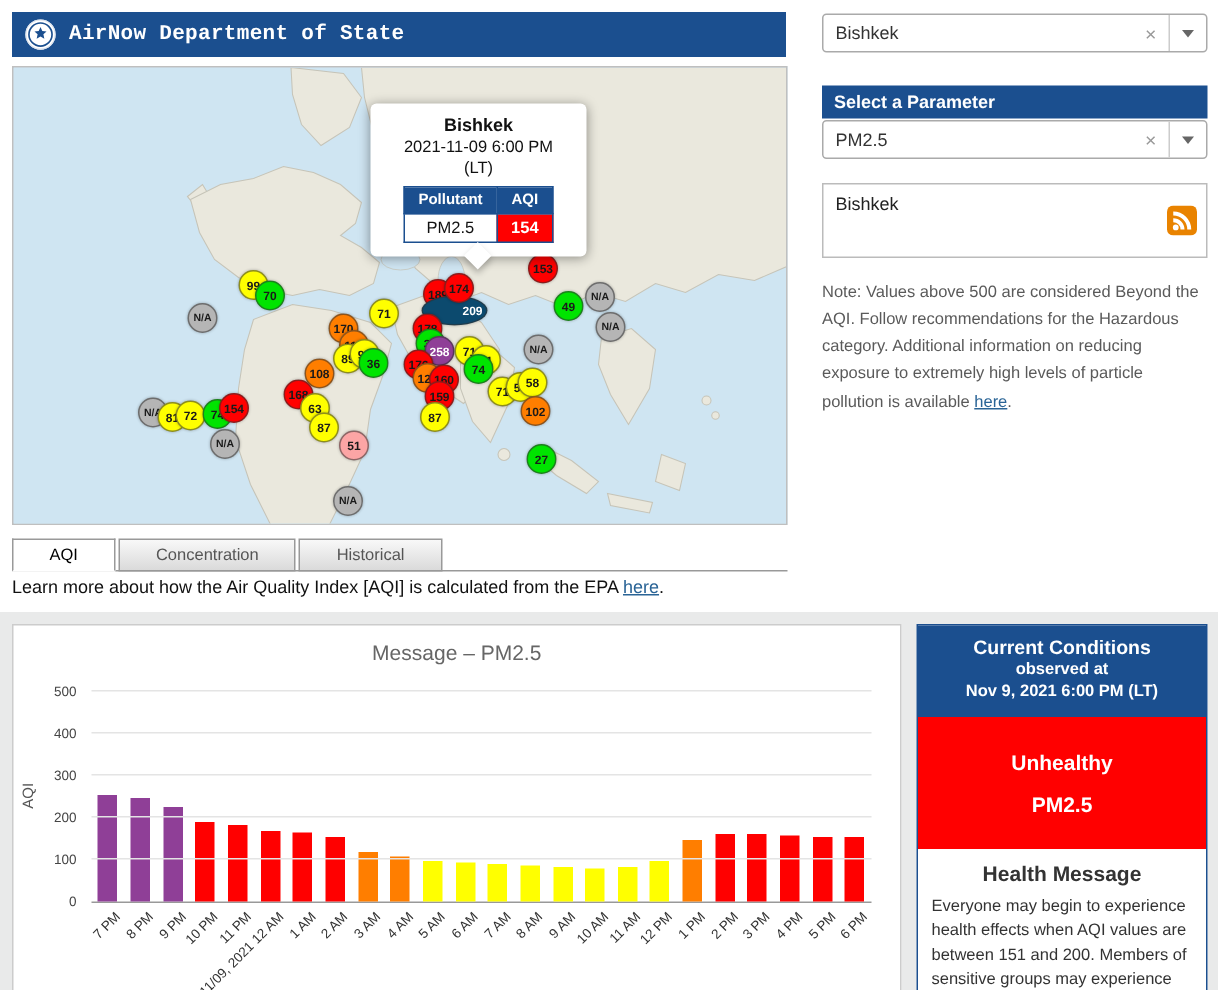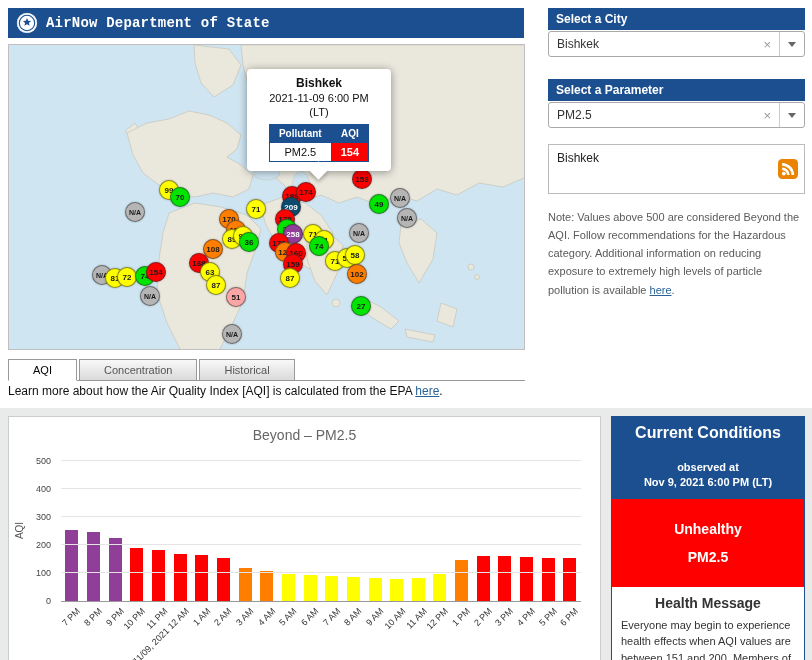"Select a City" div.panel-header { html: <div>Select a City</div> -> none }
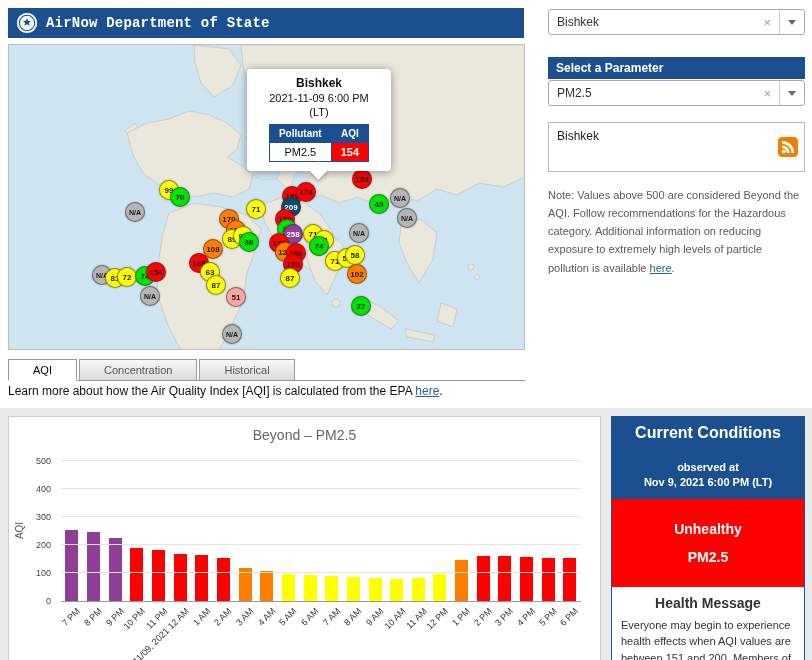"209" div.marker { padding-left: none -> 24px }
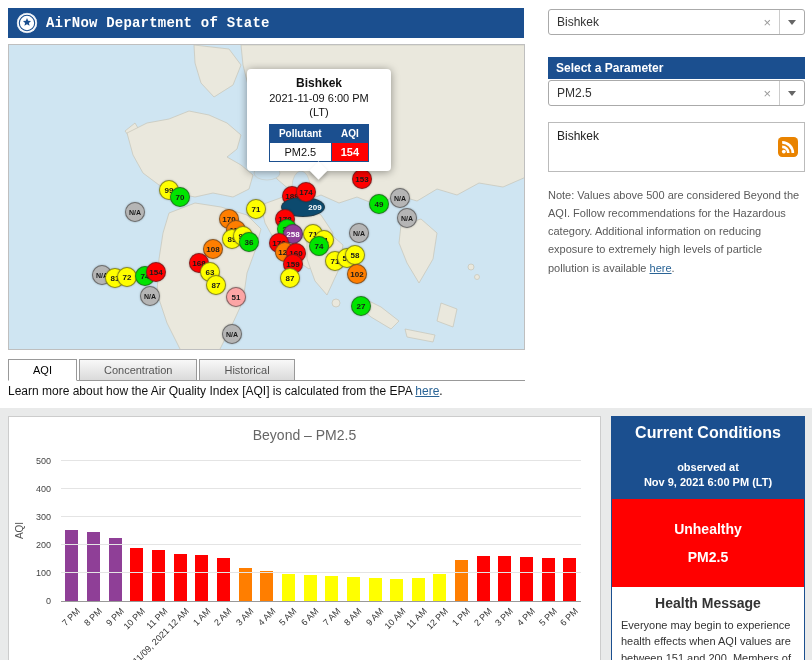"Beyond – PM2.5" div.chart-title { text: Beyond -> Message }
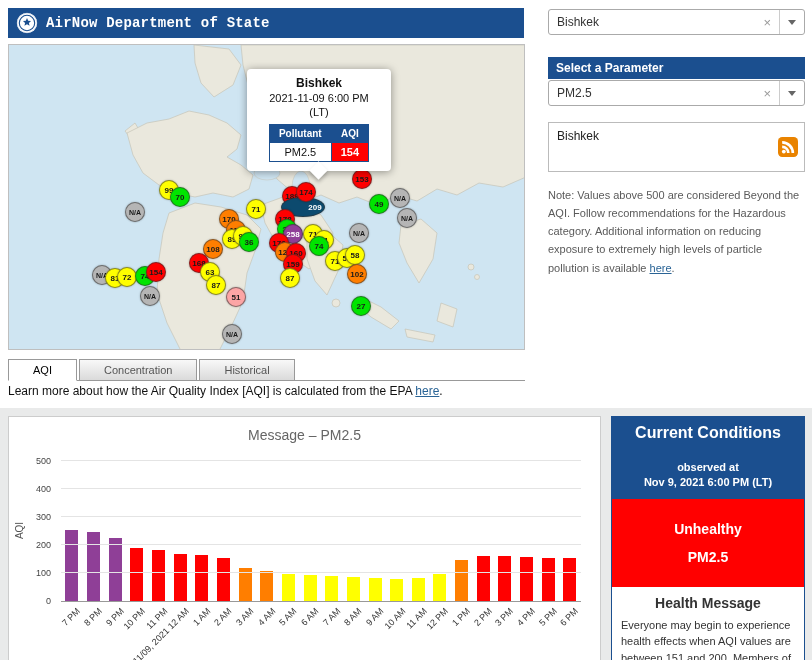"Current Conditions" .cond-title { font-size: 16px -> 13px; margin-bottom: 18px -> 0 }
